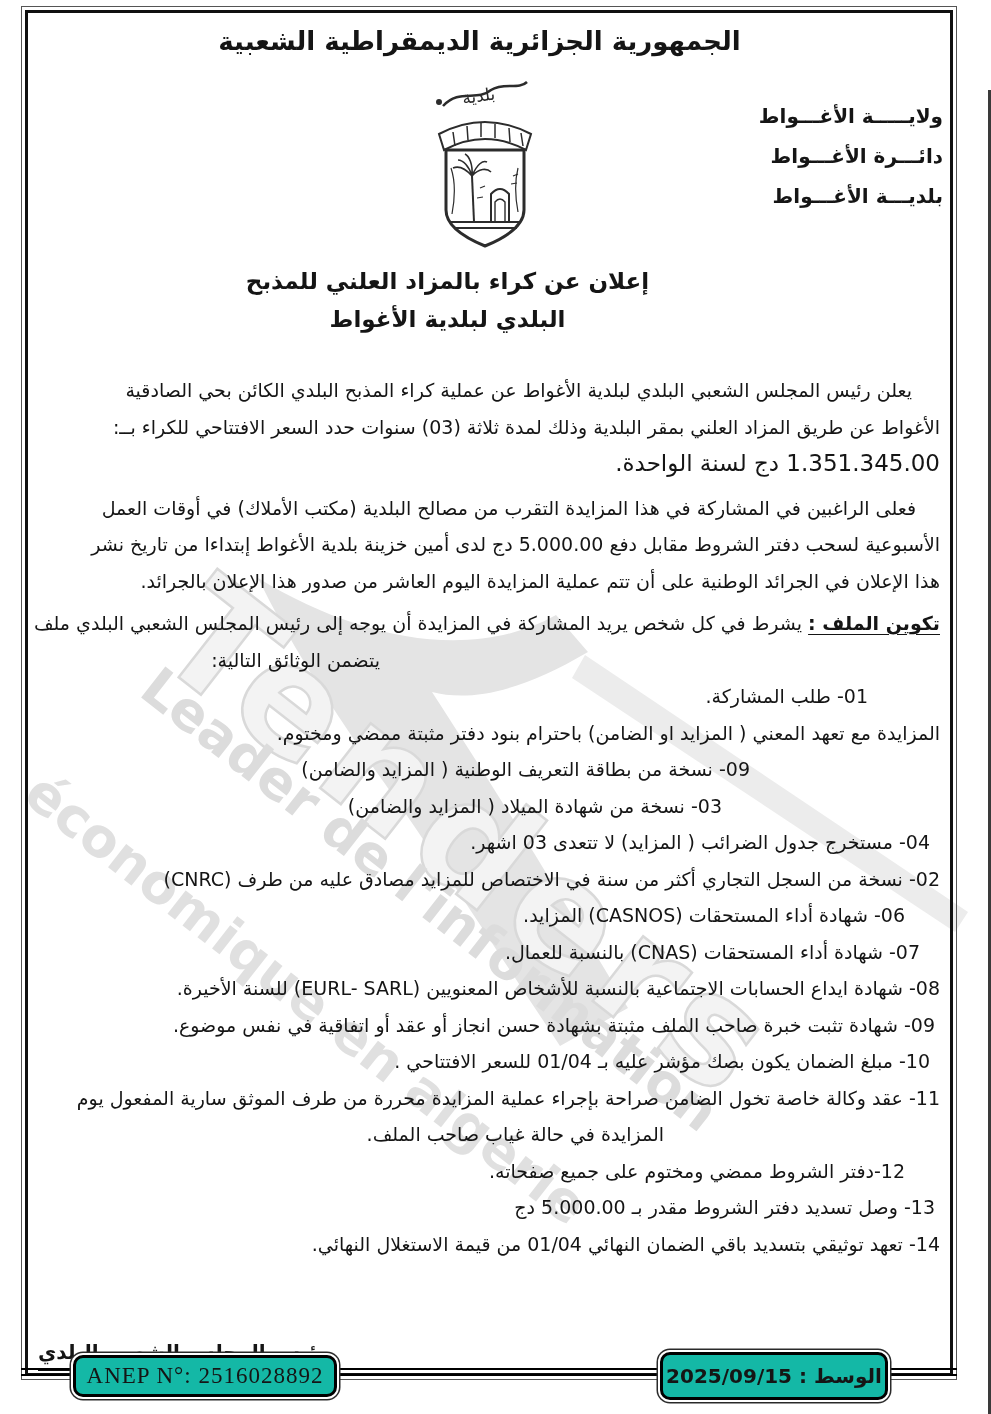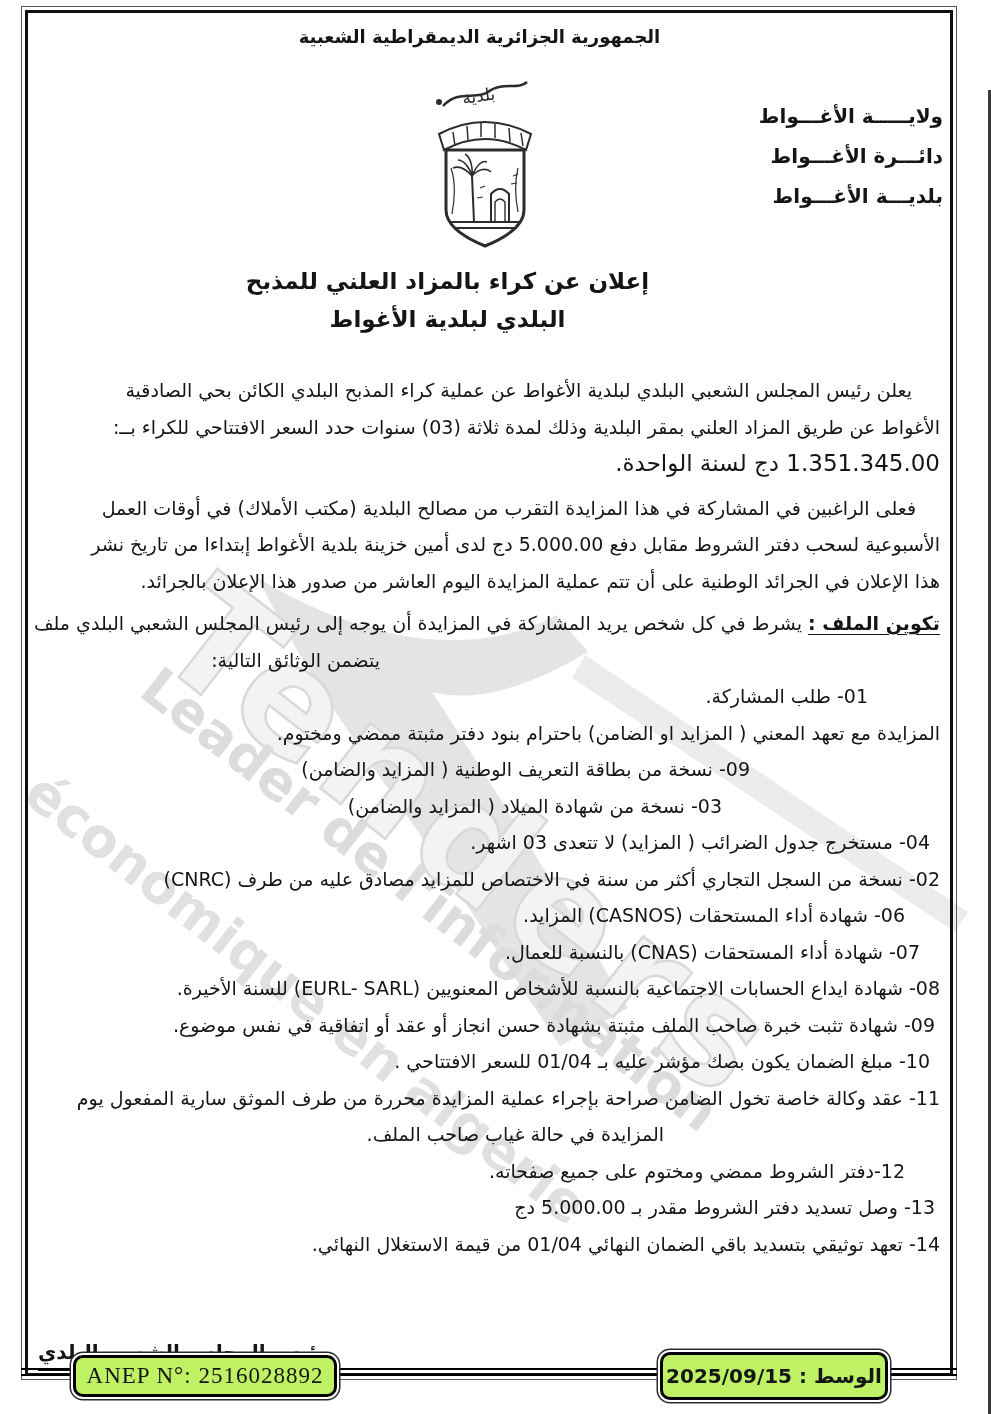"الجمهورية الجزائرية الديمقراطية الشعبية" .republic-title { font-size: 18px -> 26px }
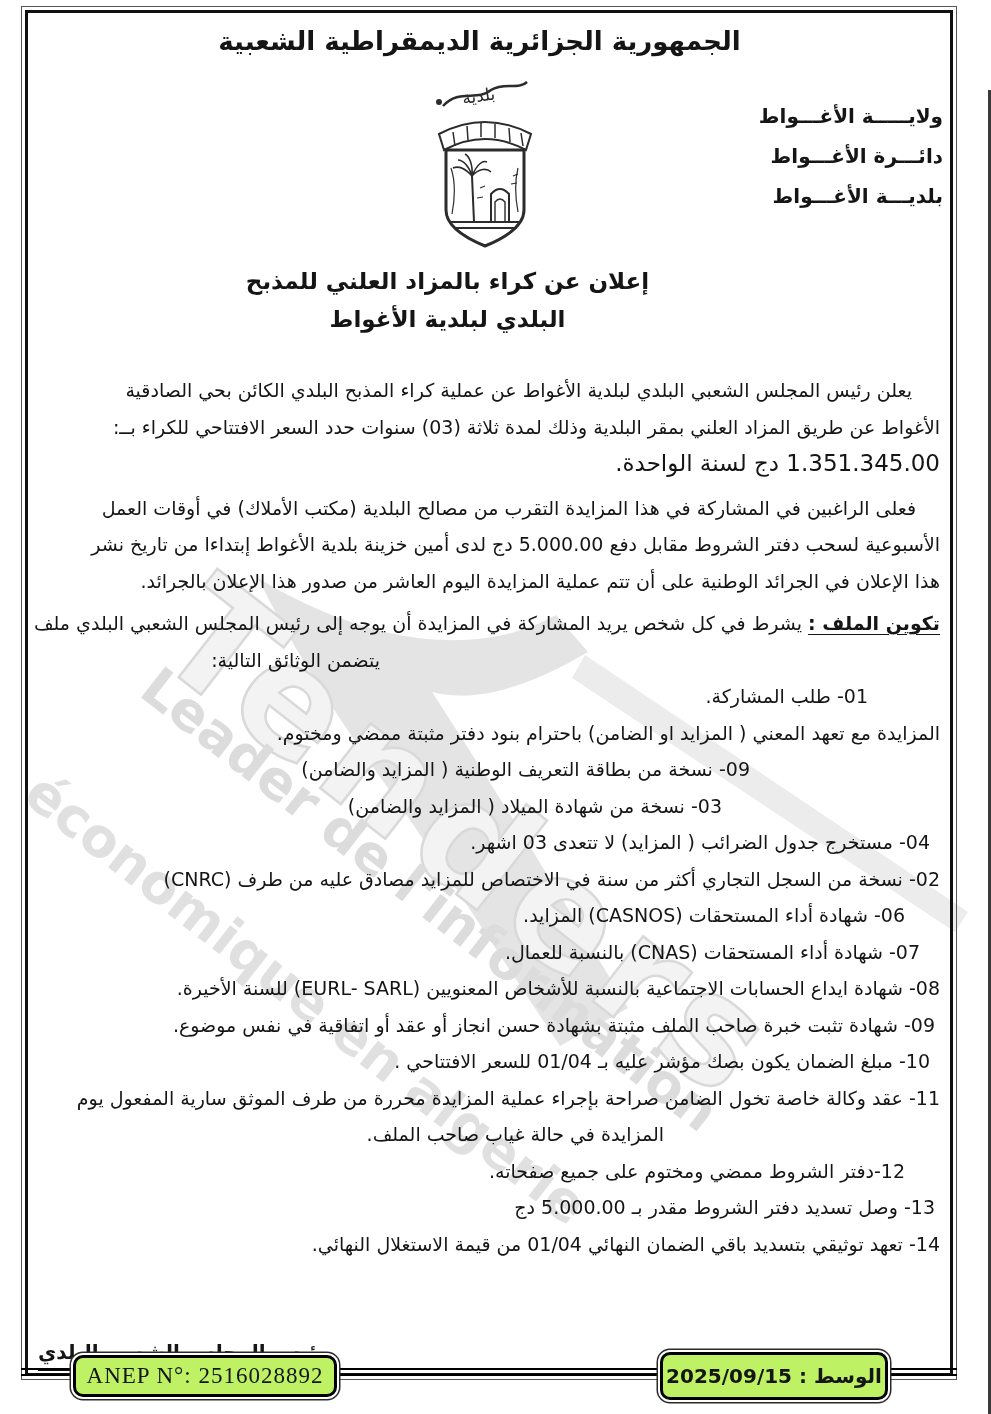"ANEP N°: 2516028892" .fbox { background: #bef264 -> #14b8a6 }
